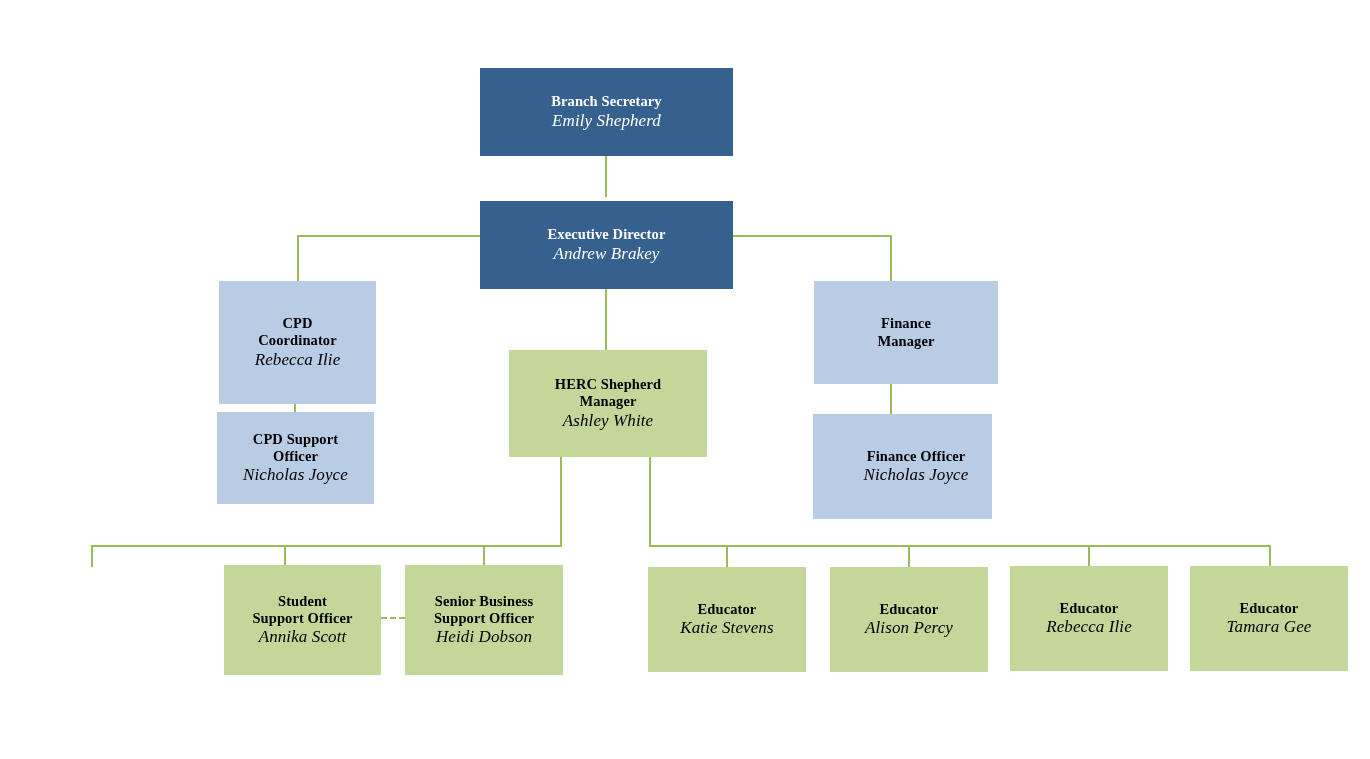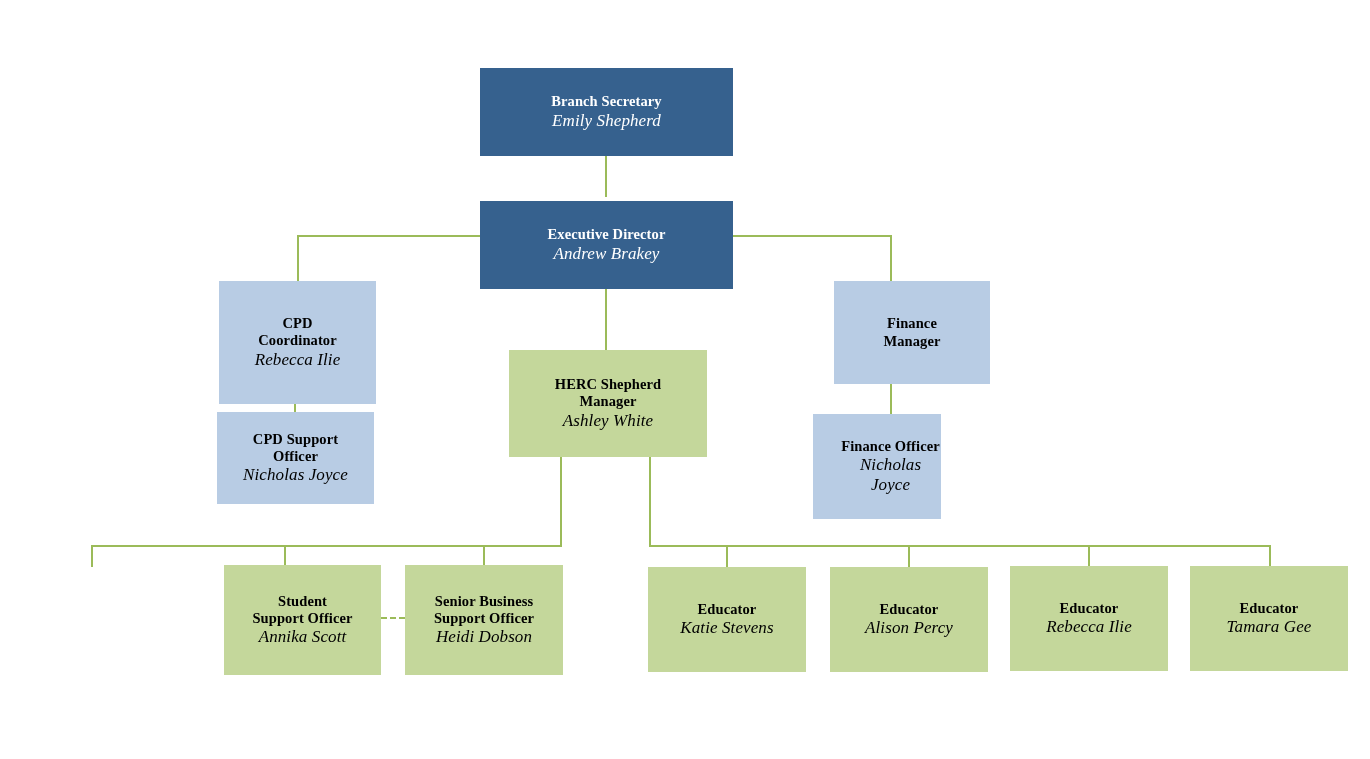"Finance" div.node { margin-left: 20px -> none; width: 156px -> 184px }
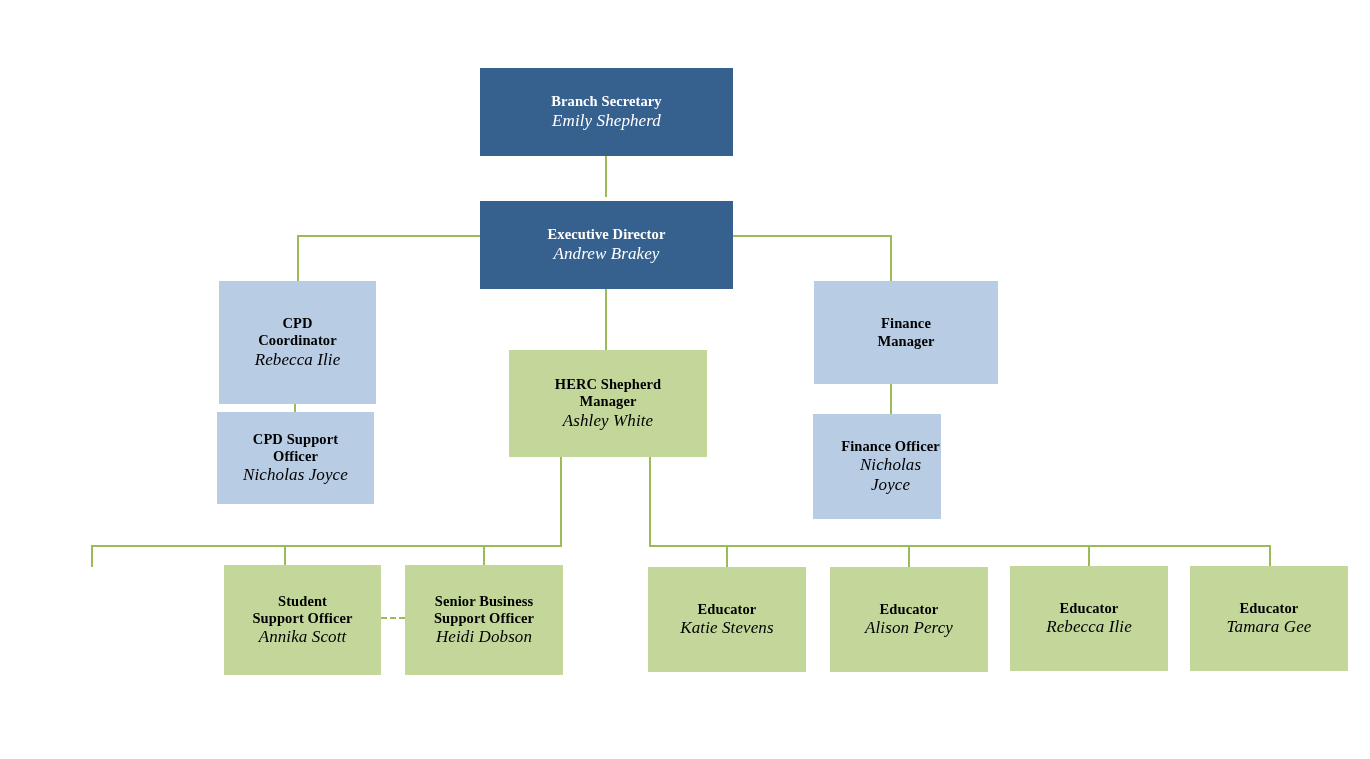"Finance Officer" div.node { width: 128px -> 179px }
